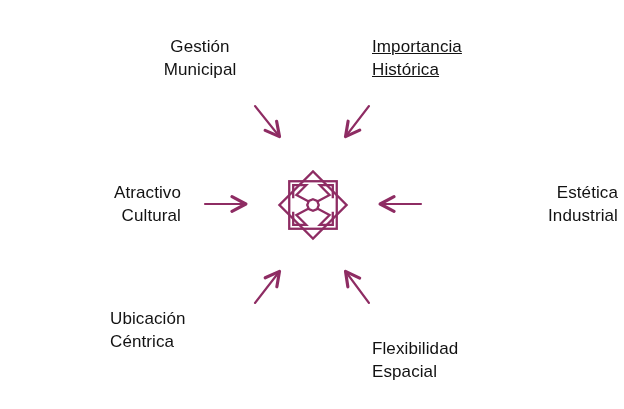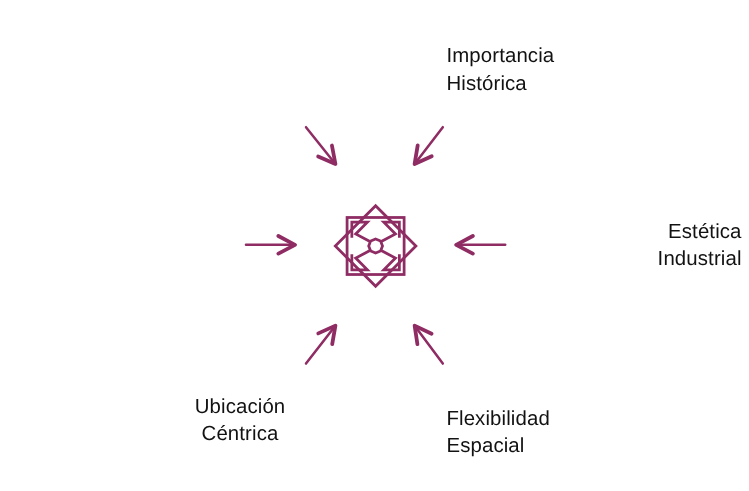"Gestión" div.label { html: none -> <div>Gestión Municipal</div> }
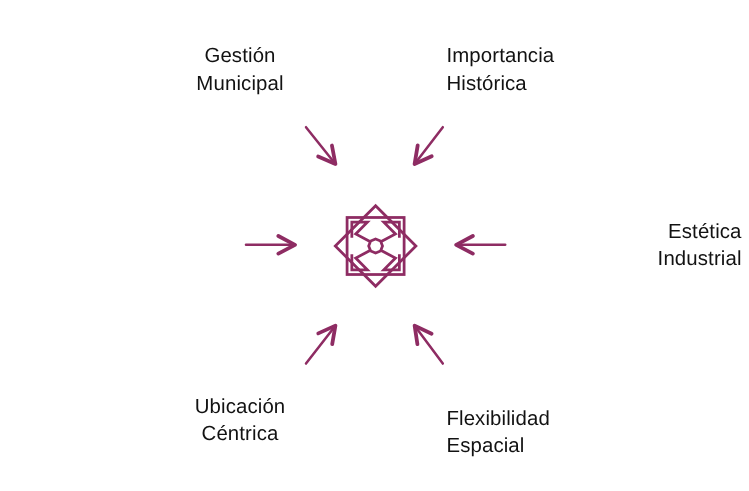"Importancia" .label-tr { text-decoration: none -> underline }
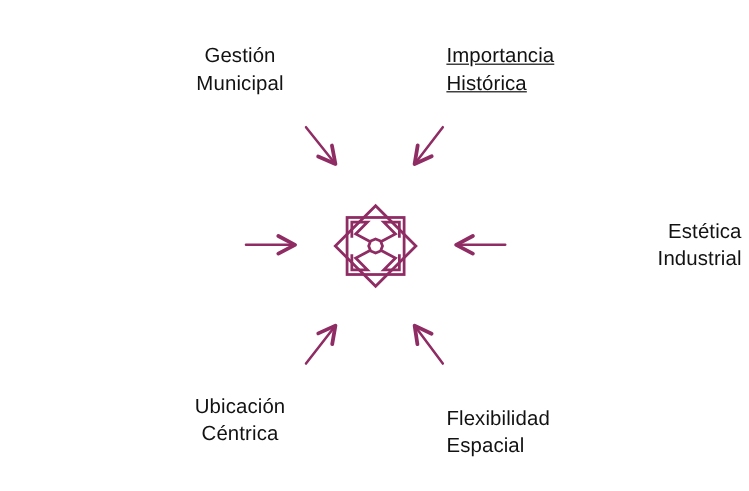"Atractivo" div.label { html: none -> <div>Atractivo Cultural</div> }
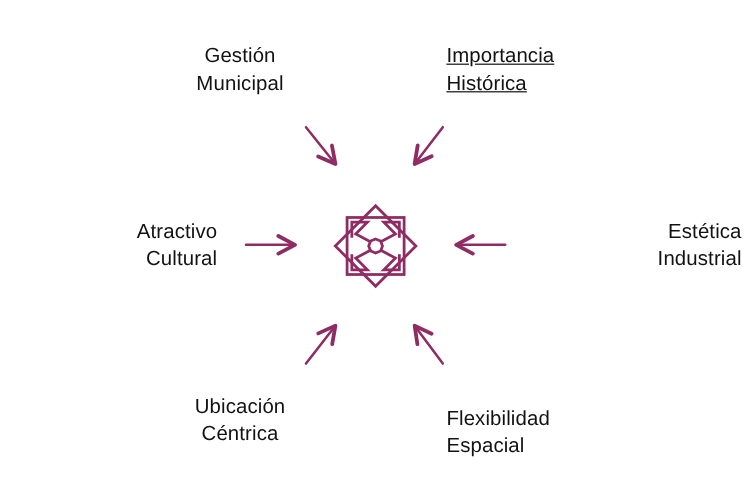"Ubicación" .label-bl { text-align: center -> none; top: 328px -> 308px }
